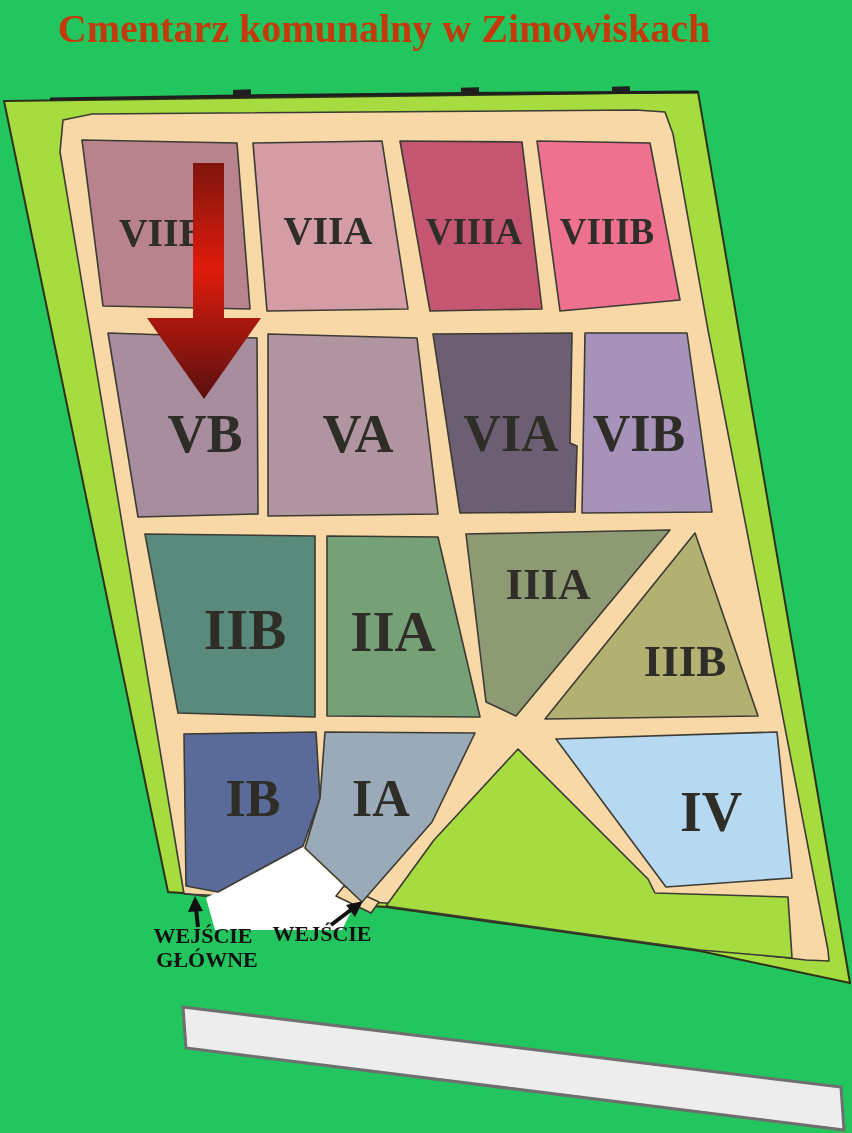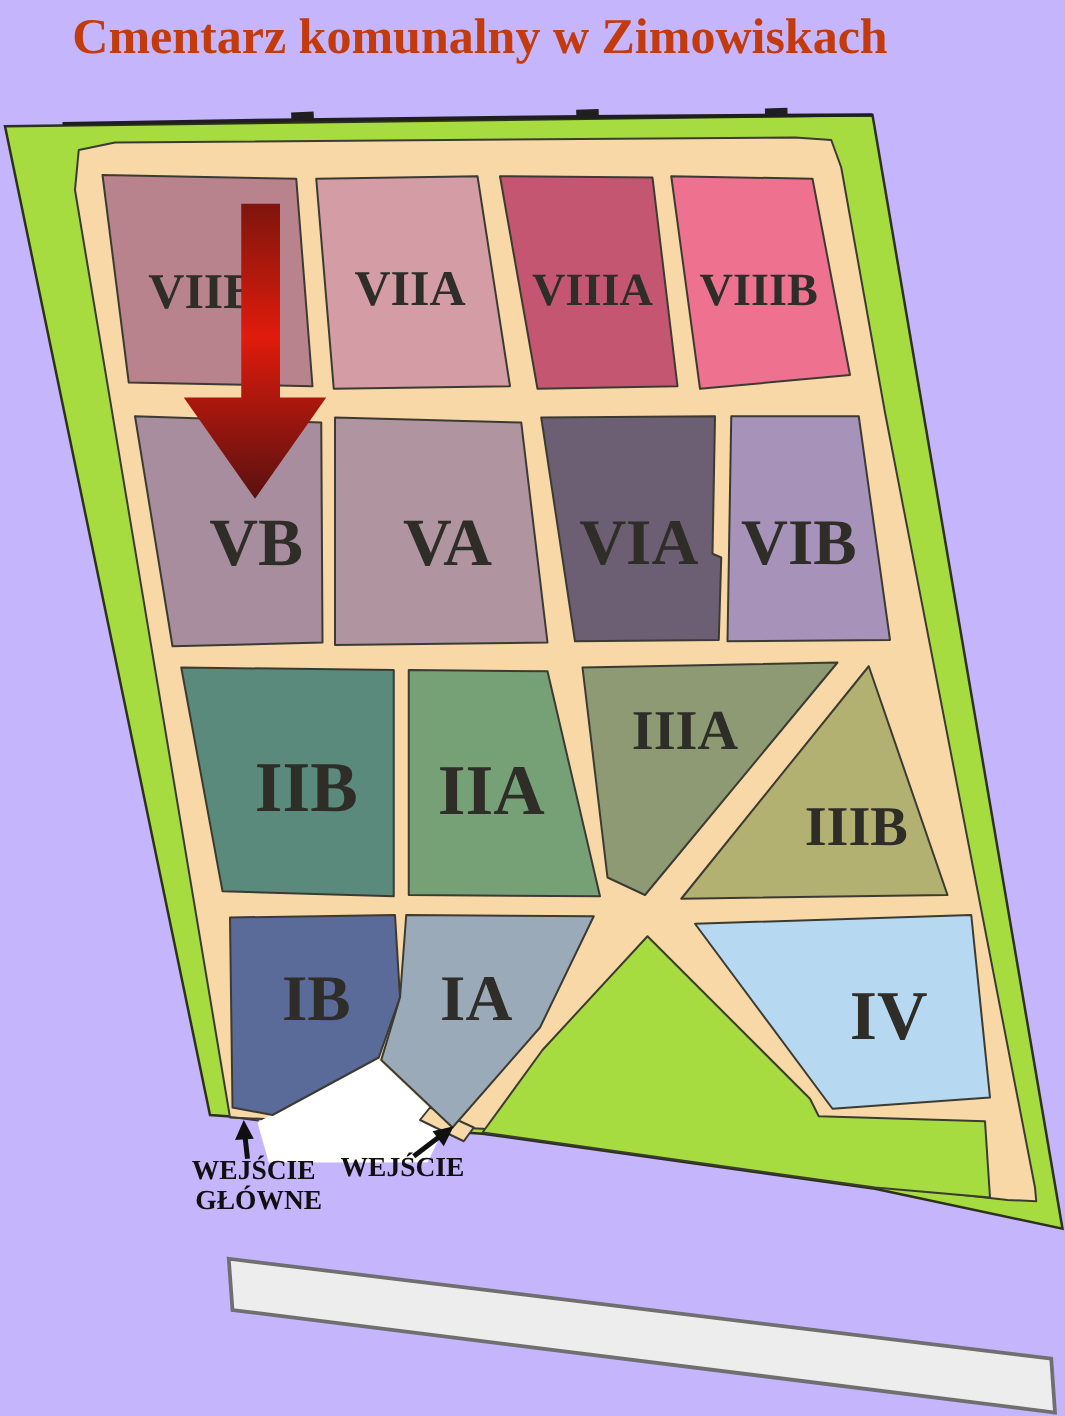"Cmentarz komunalny w Zimowiskach" .page { background: #c4b5fd -> #22c55e }
